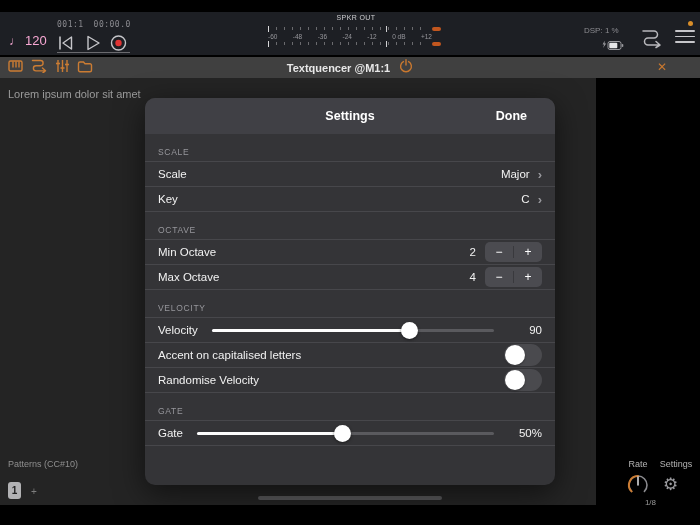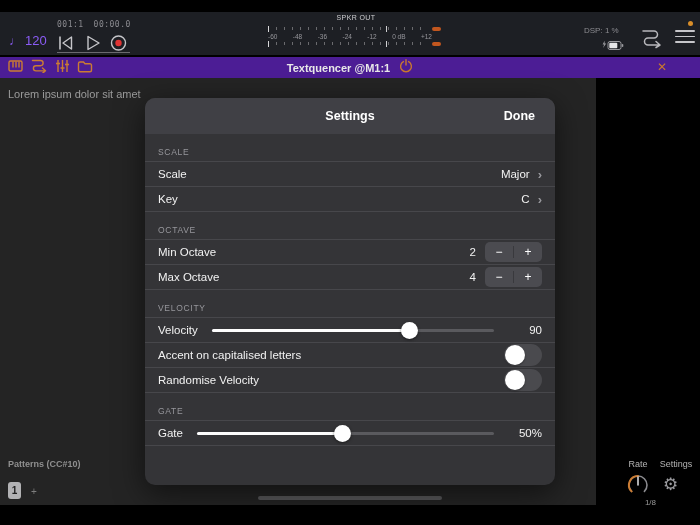"♩ 120" .tempo { color: #8b5cf6 -> #f9a8d4 }
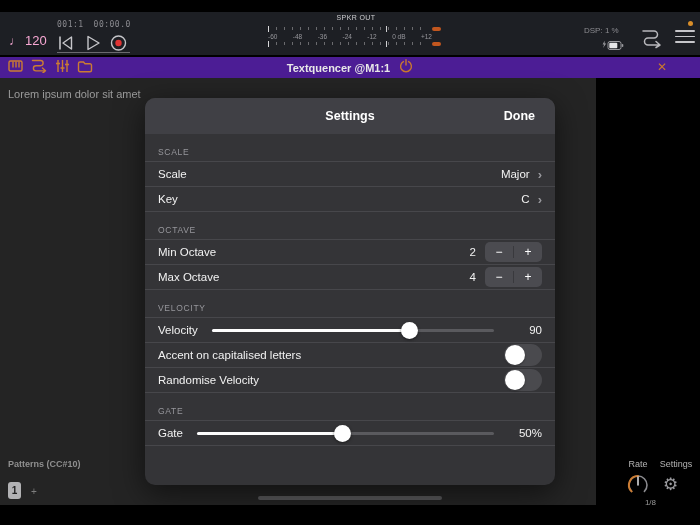"Textquencer @M1:1" .pluginbar { background: #4c1d95 -> #404040 }
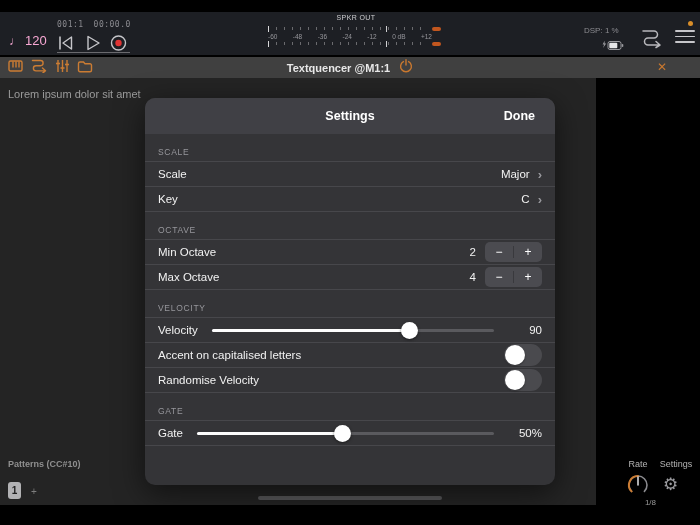"Done" .done-btn { right: 20px -> 28px }
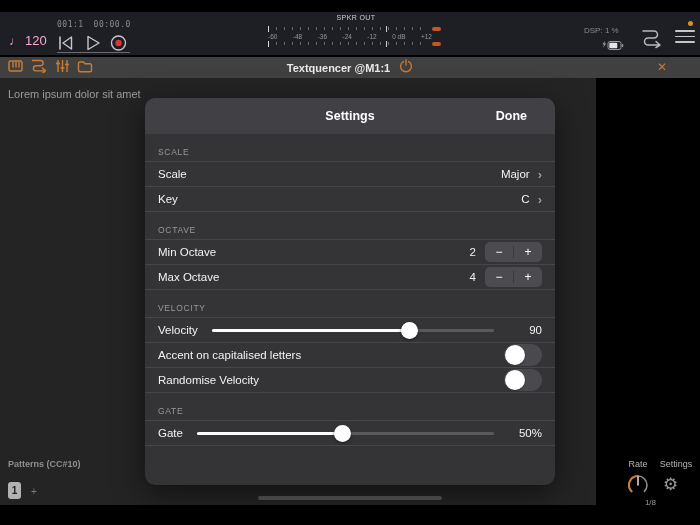"Patterns (CC#10)" .patterns-label { font-weight: bold -> normal }
